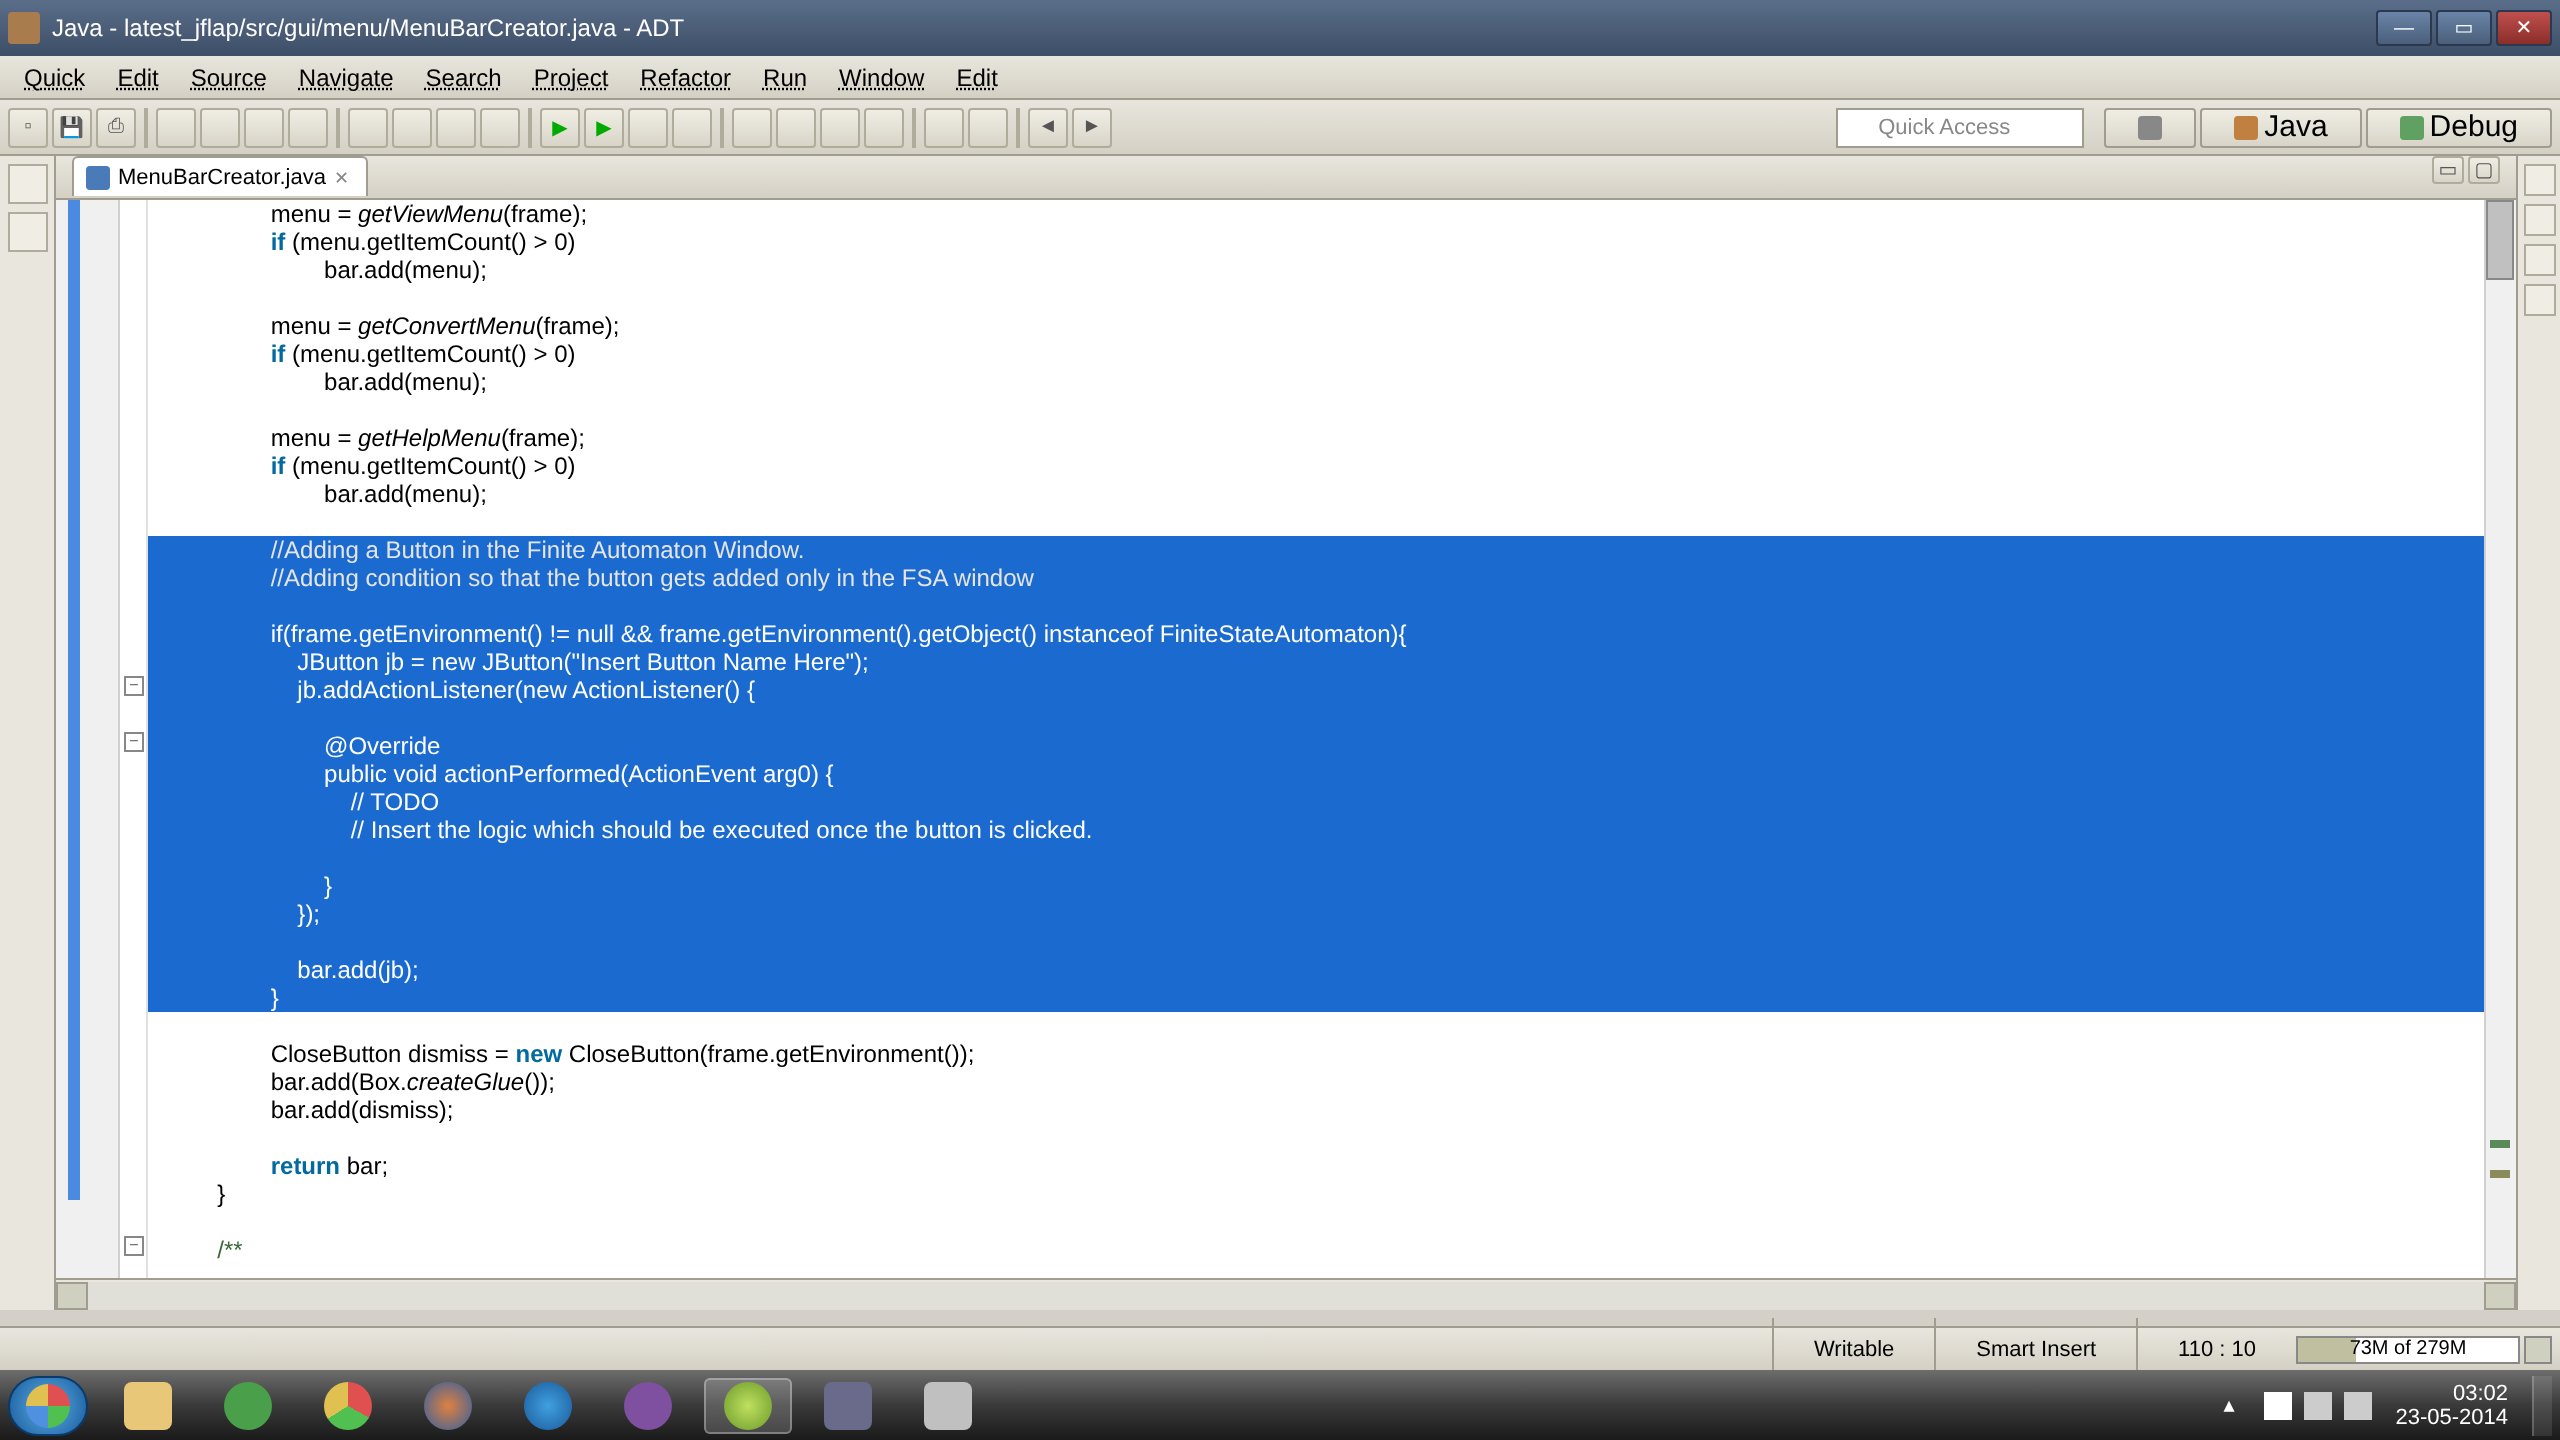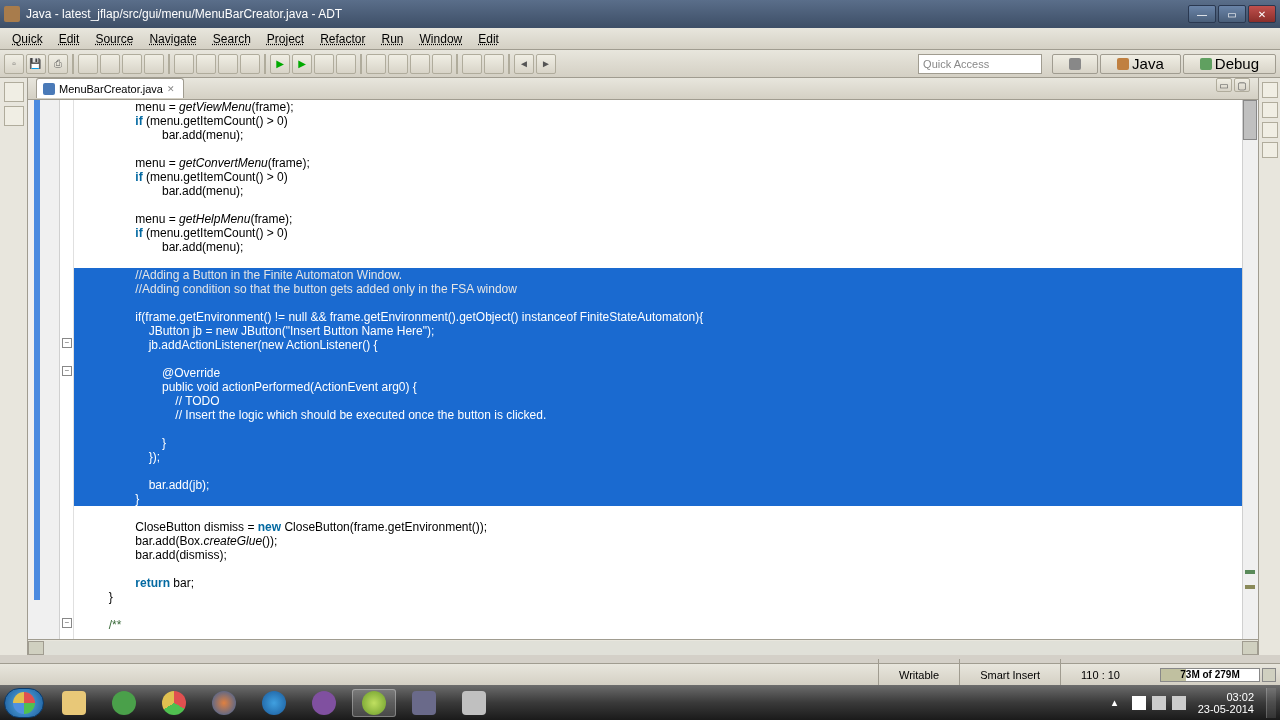"Quick Access" .quick-access { padding: 0 4px -> 0 20px }
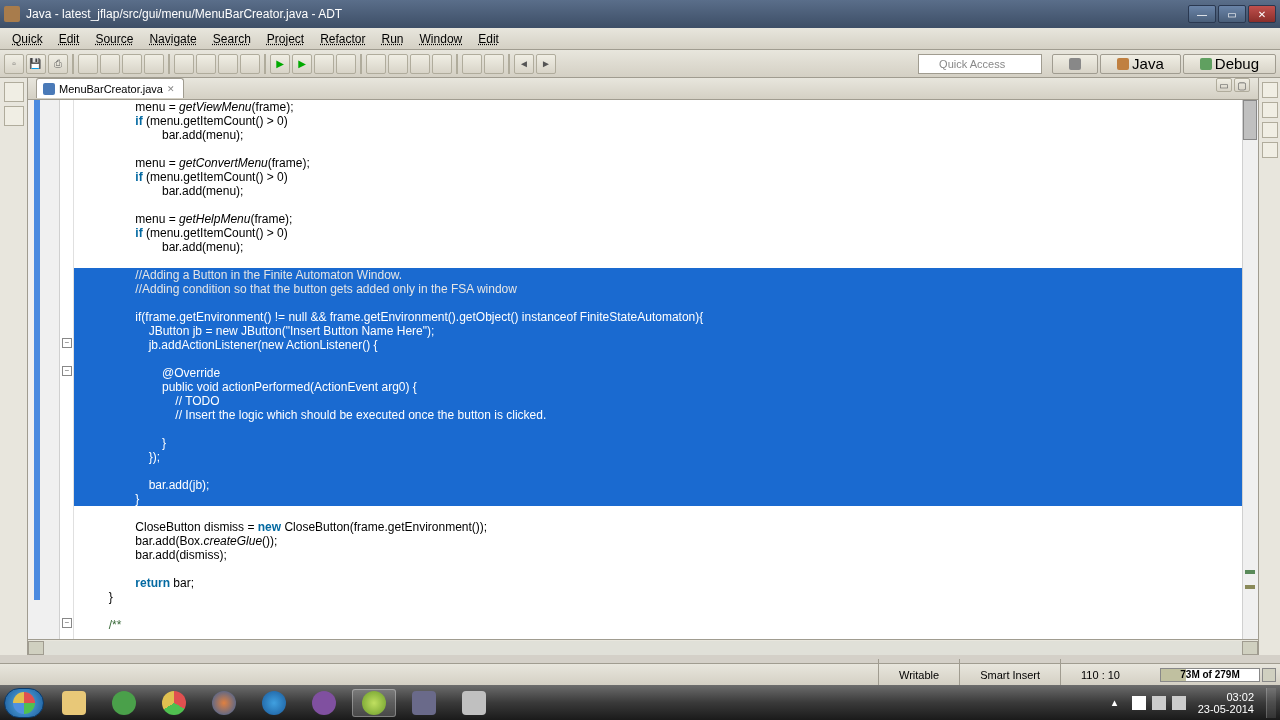"73M of 279M" .mem-bar { font-weight: bold -> none; margin-left: 20px -> none; width: 100px -> 112px }
